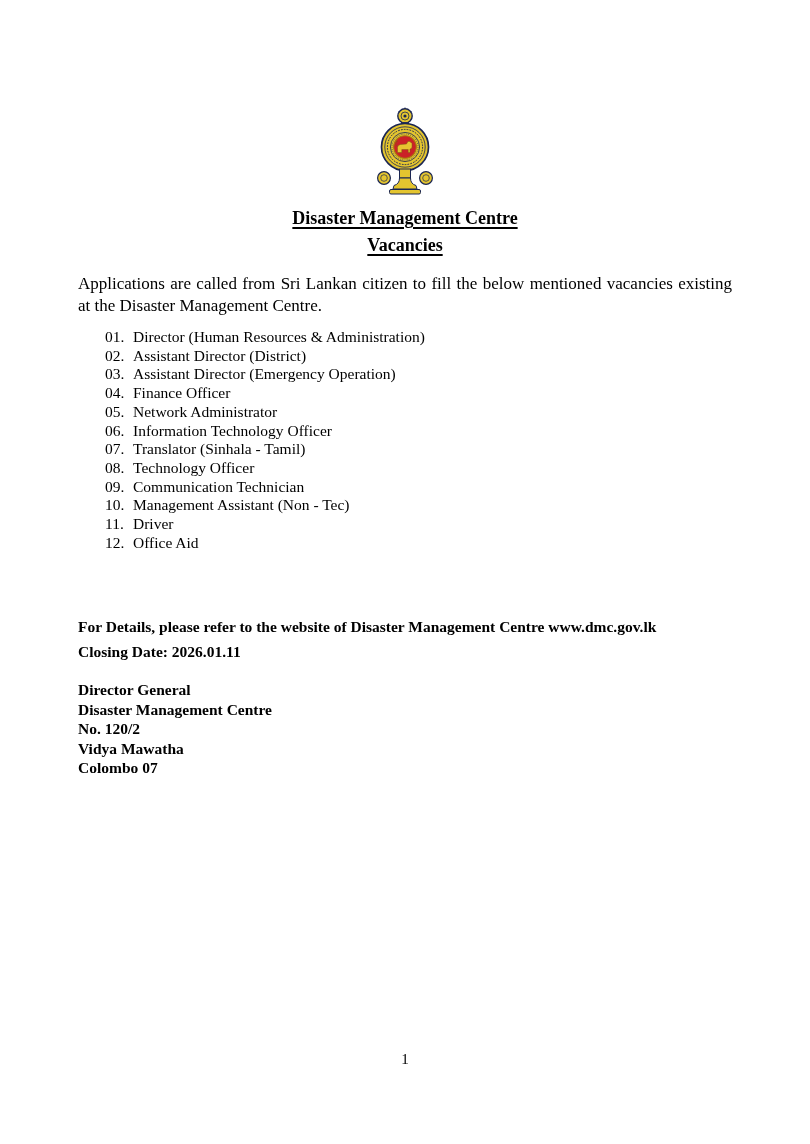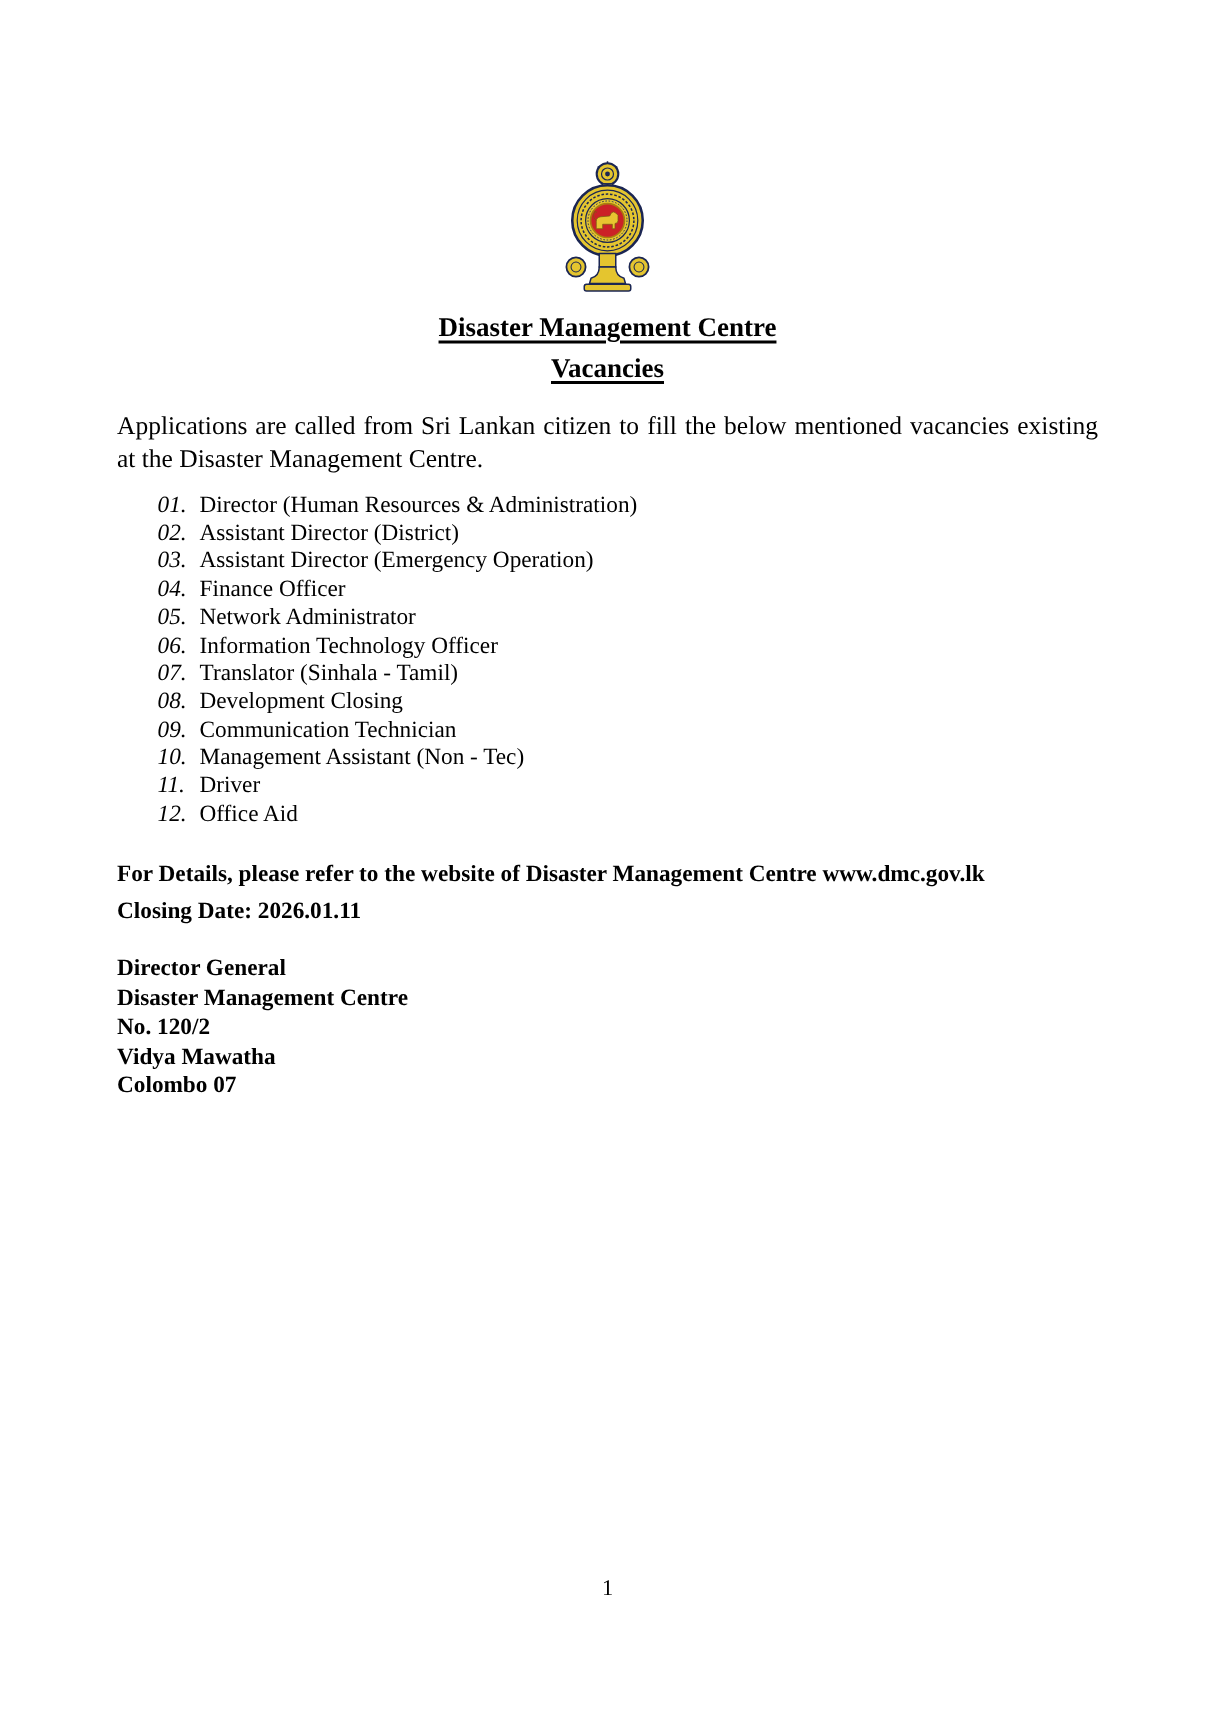"01." .vacancy-list .num { font-style: italic -> none }
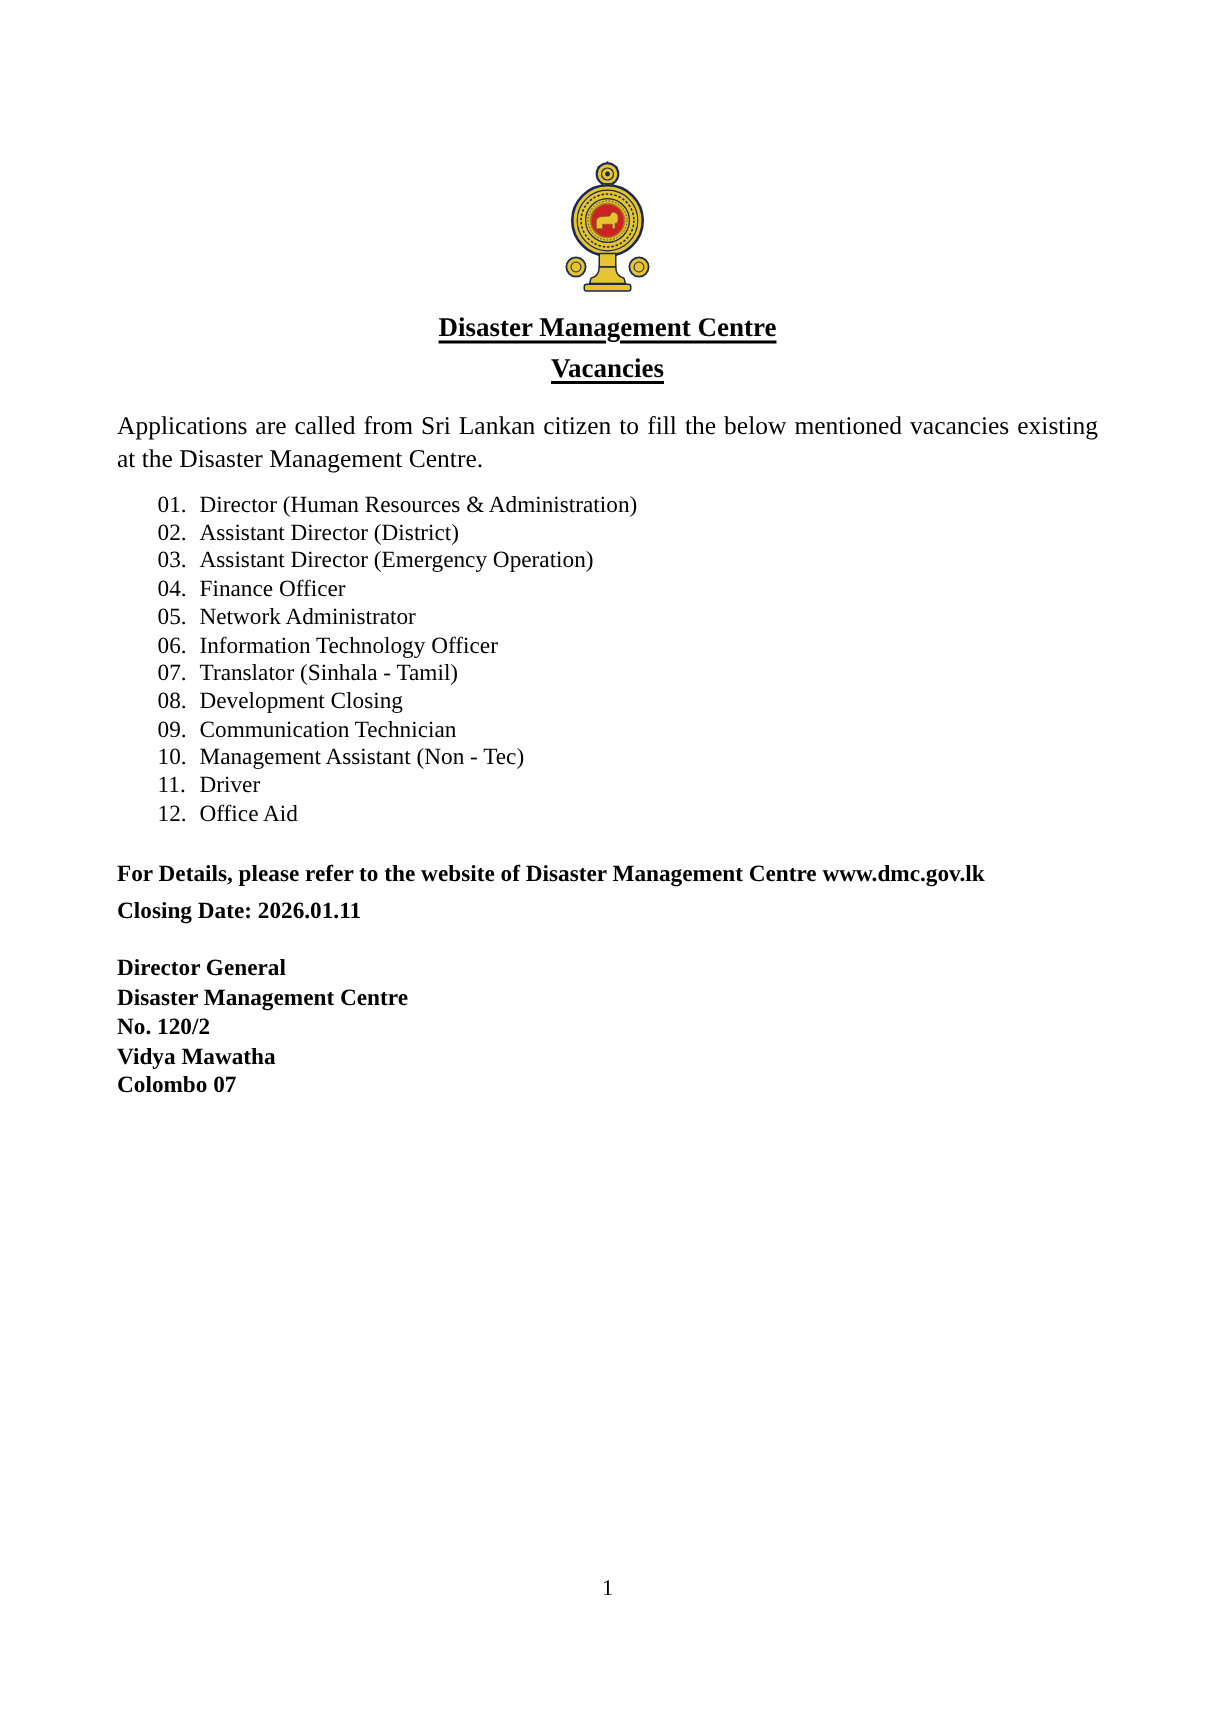"Development Closing" span { text: Development Closing -> Technology Officer }
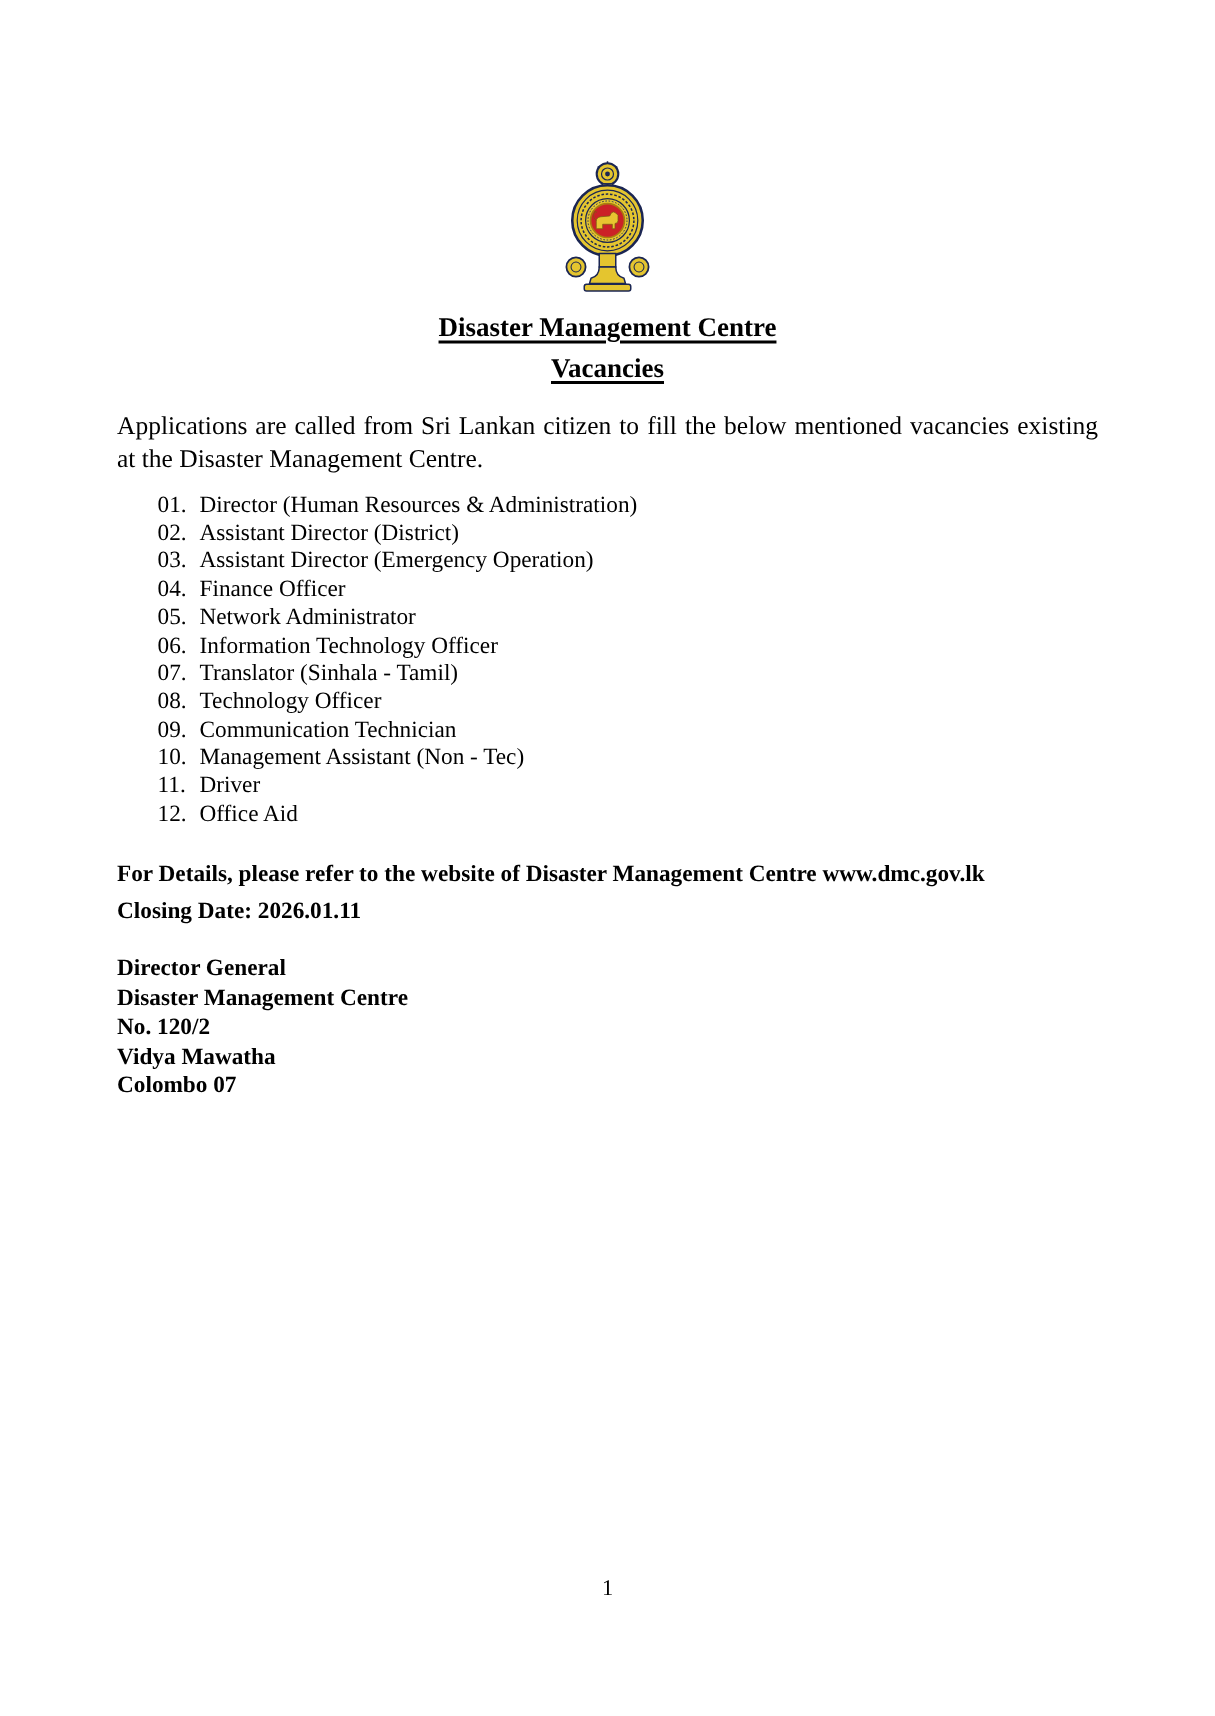"For Details, please refer to" .details-note { margin-top: 20px -> 64px }
